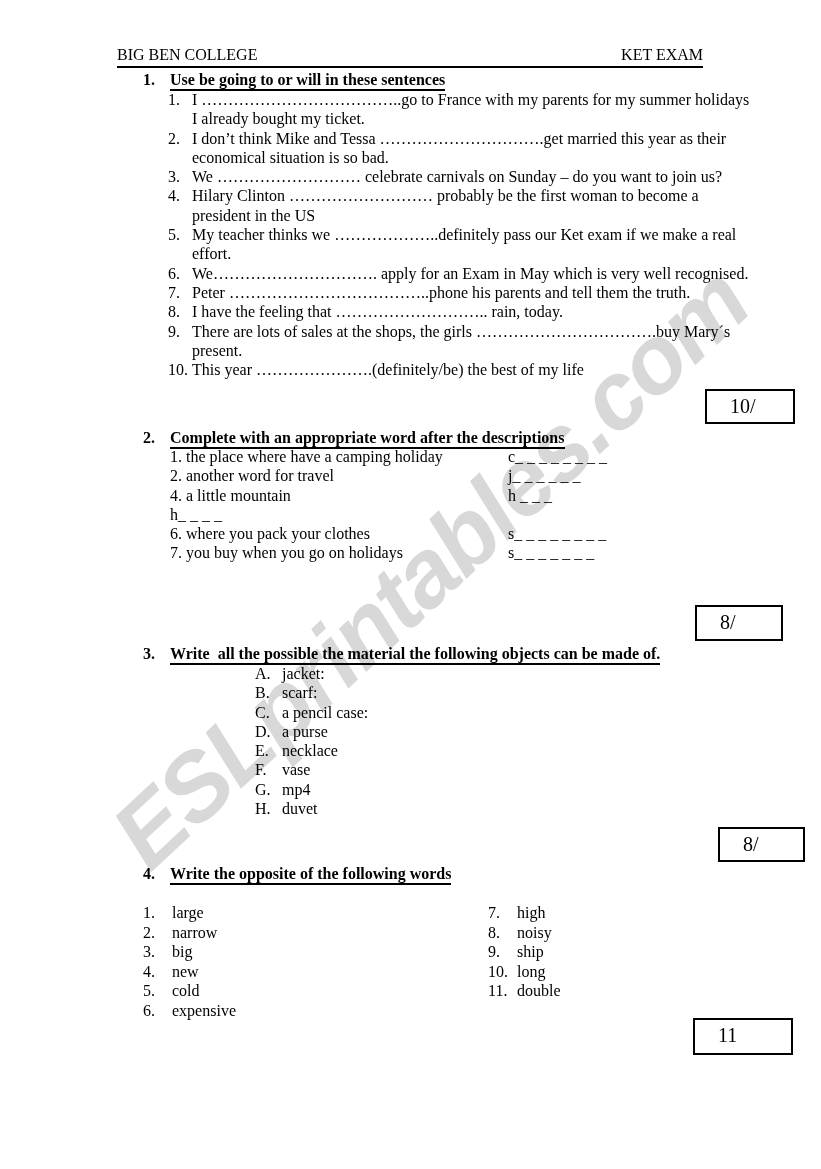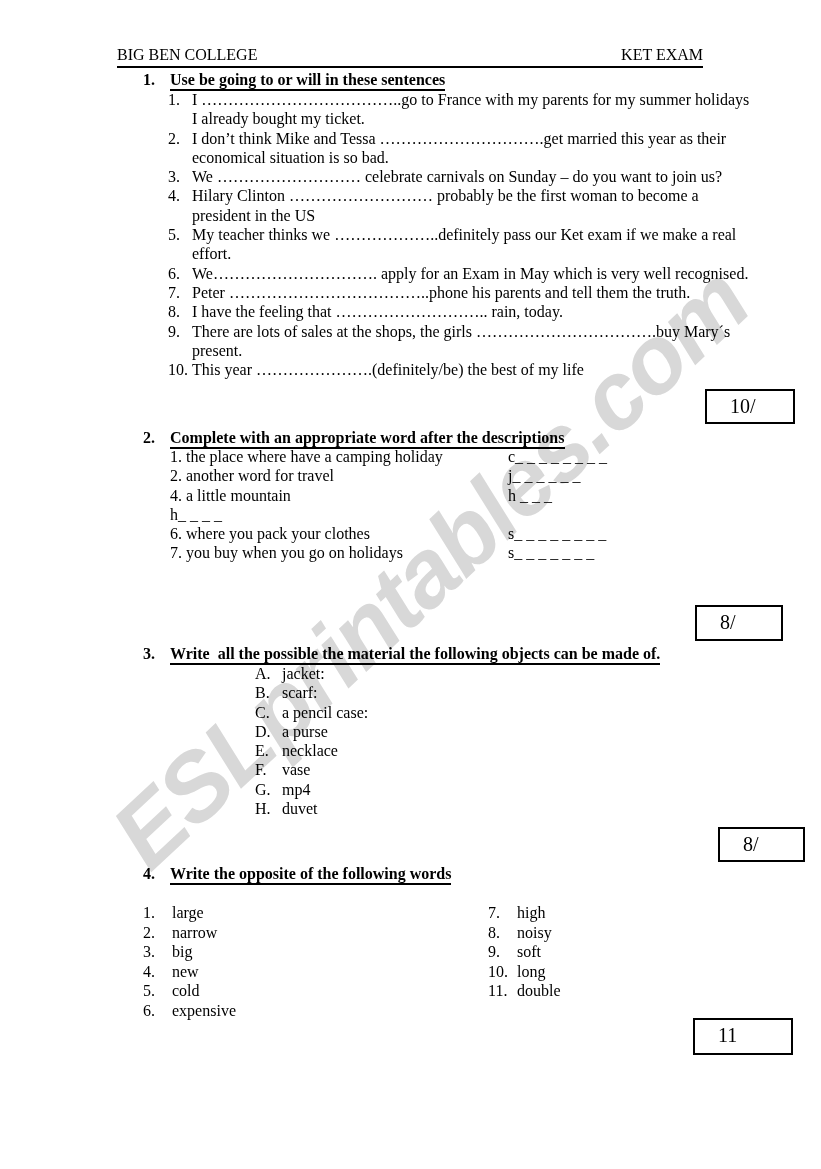"soft" span { text: soft -> ship }
